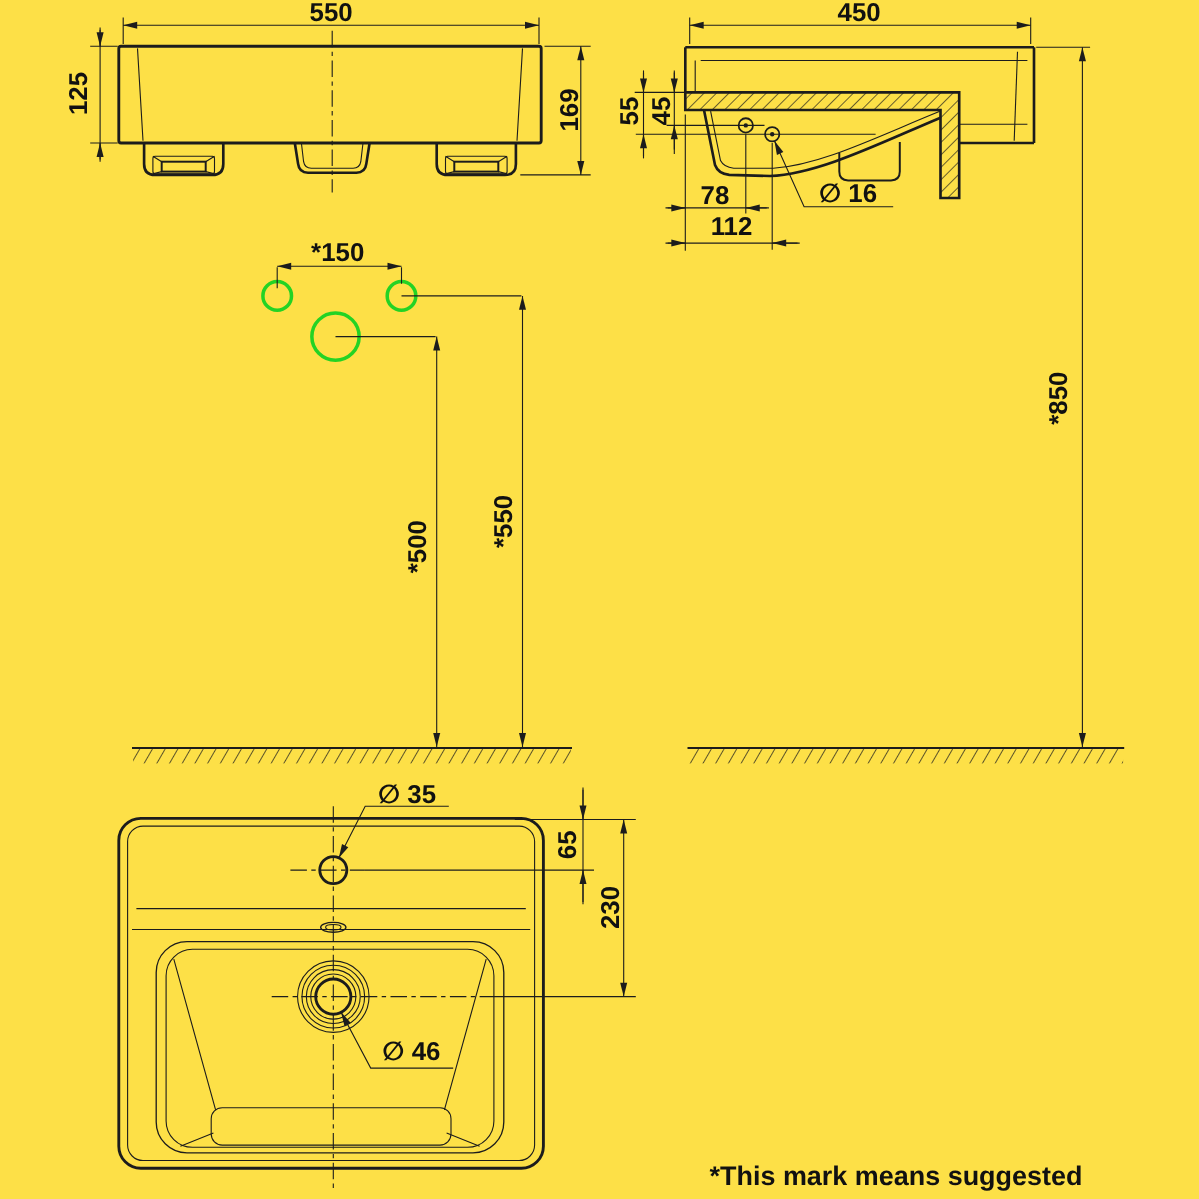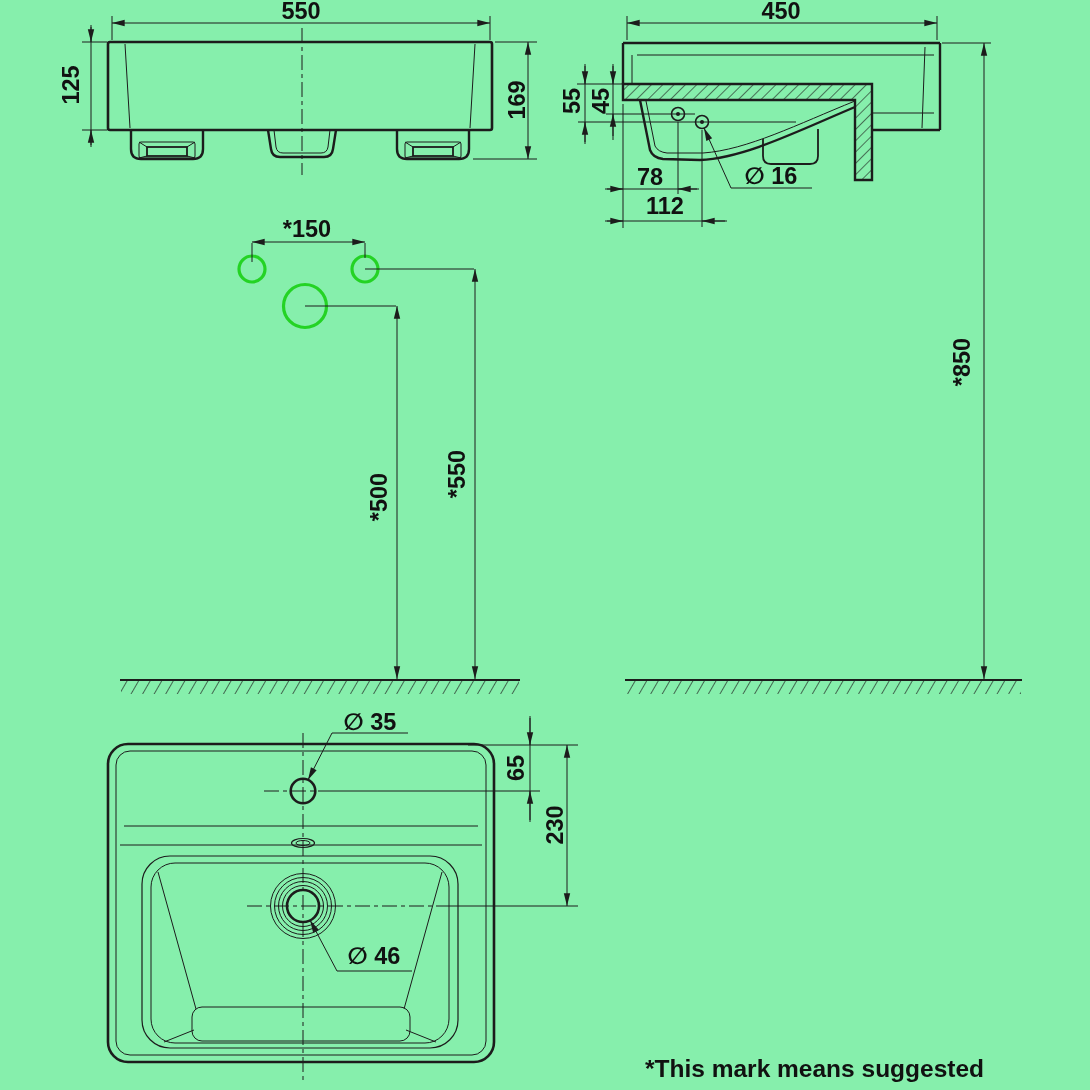"550" .page { background: #86efac -> #fde047 }
